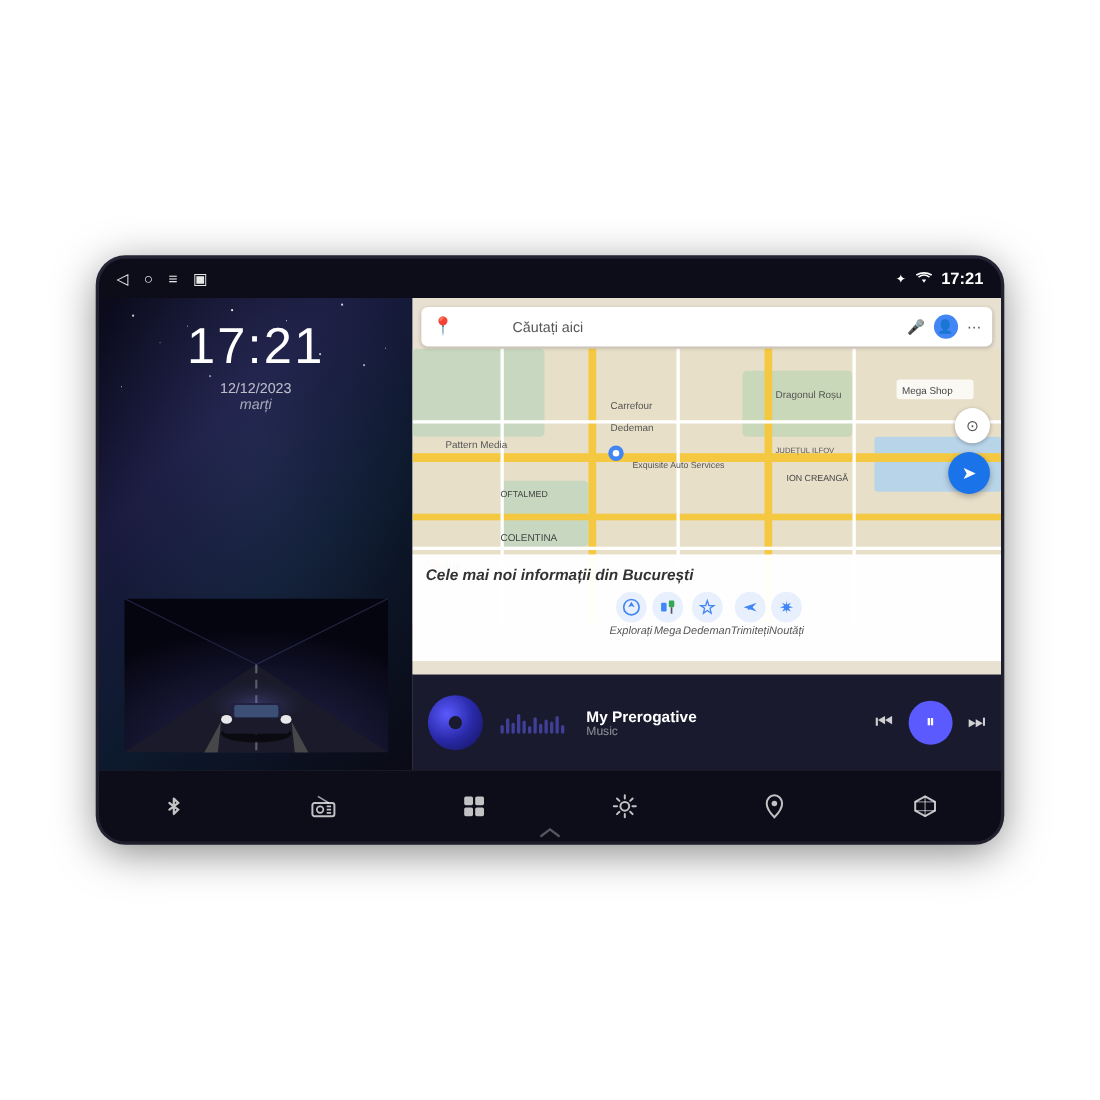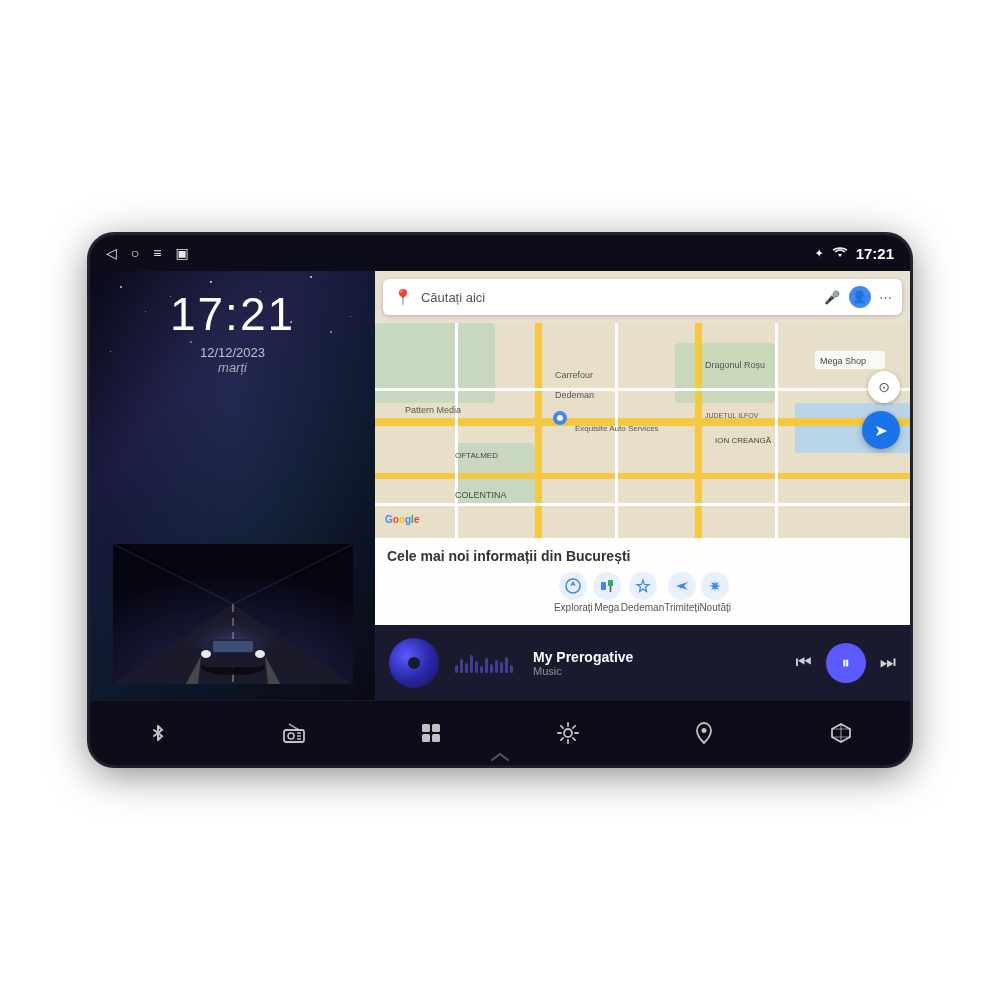"Căutați aici" .maps-search-text { margin-left: none -> 45px }
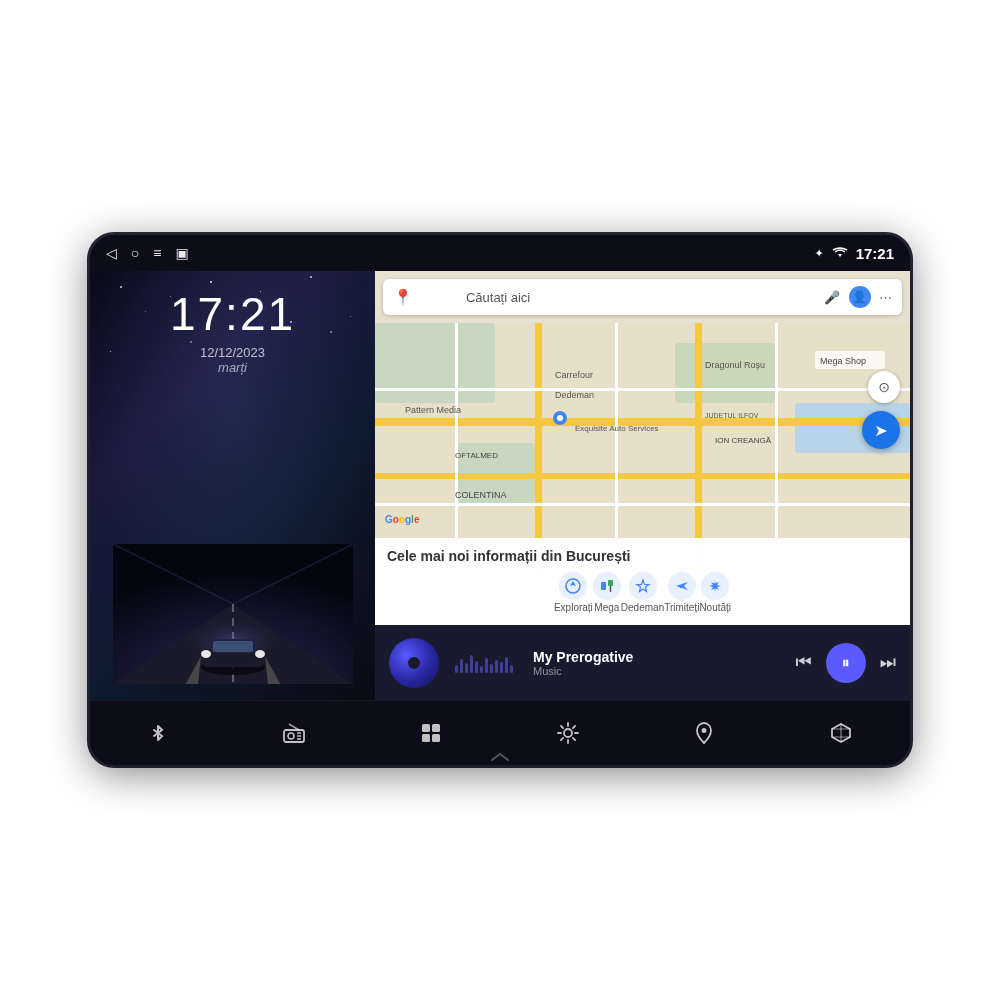"Cele mai noi informații din" .map-info-panel { bottom: 0 -> 12px; font-style: none -> italic; padding: 10px 12px 12px -> 10px 12px 22px }
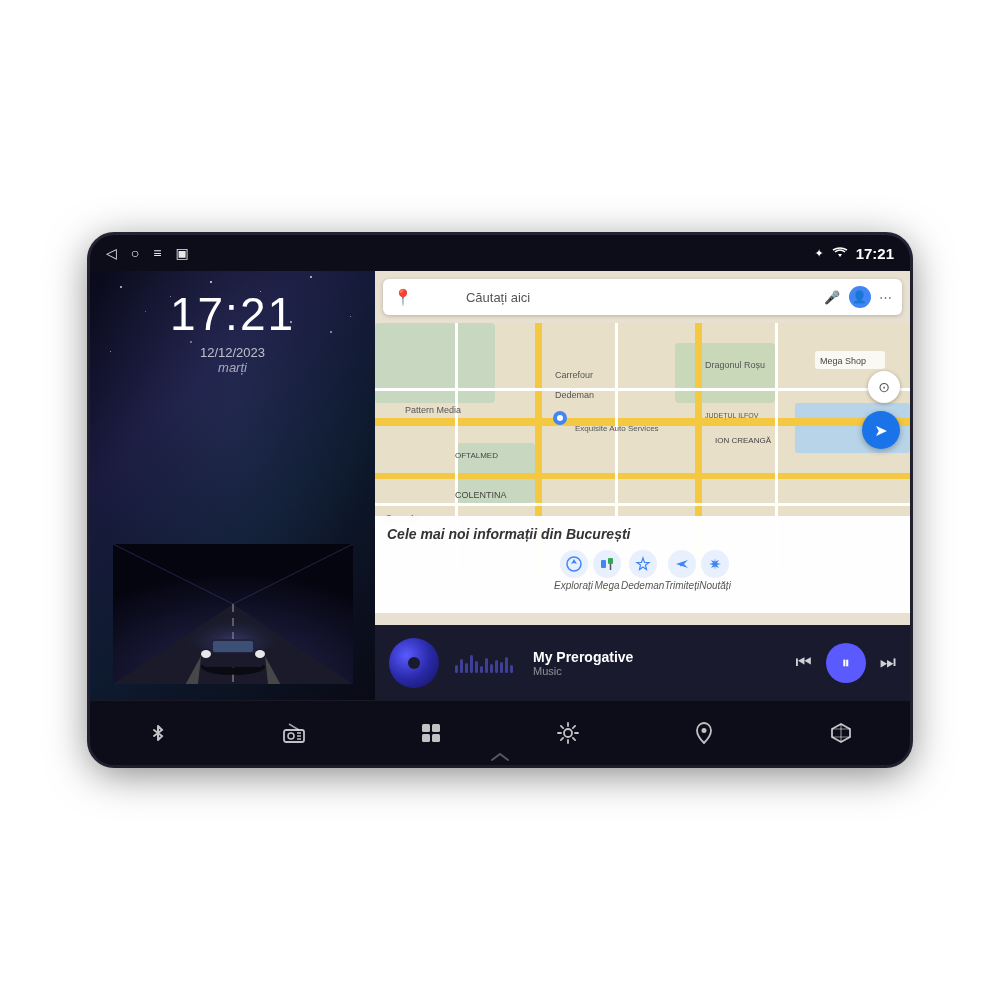"My Prerogative" .music-section { height: 75px -> 87px }
